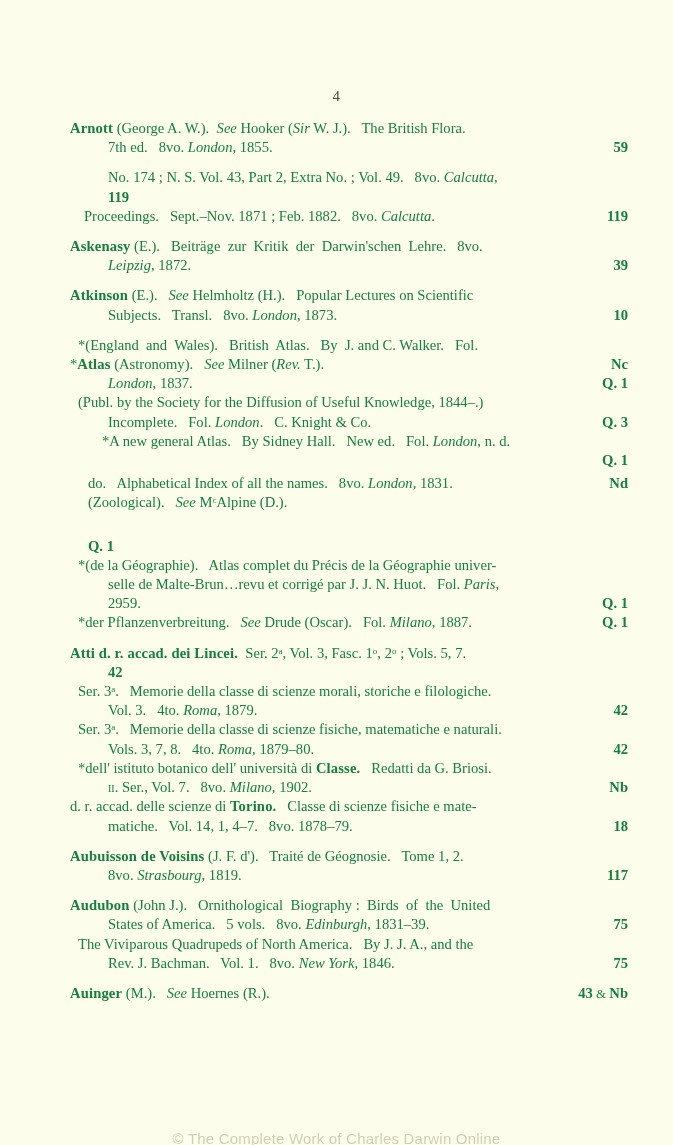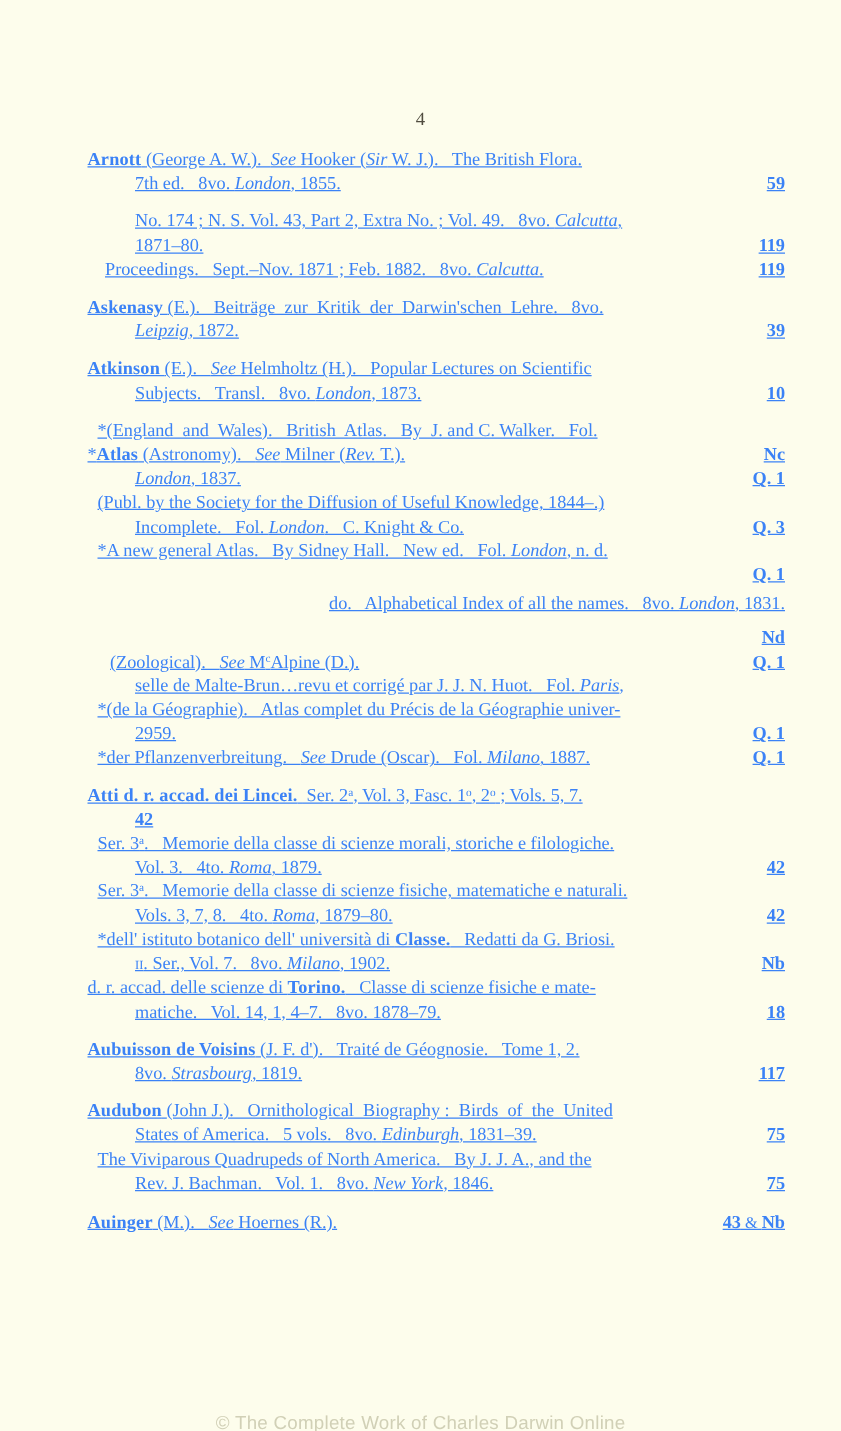"Arnott (George A. W.). See" .unit { color: #3b82f6 -> #15803d; text-decoration: underline -> none }
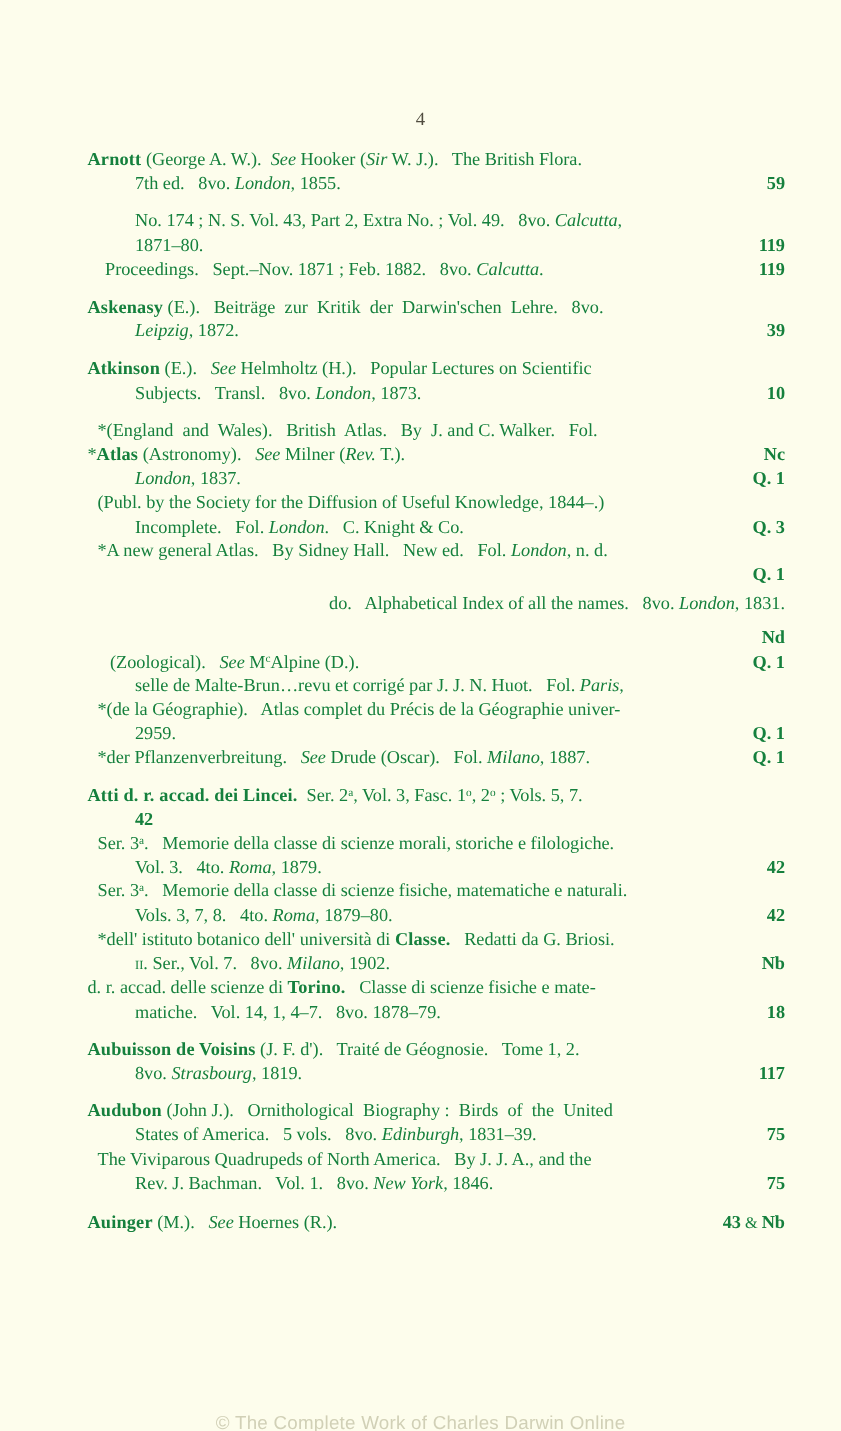"7th ed. 8vo. London, 1855." .spread { align-items: flex-end -> flex-start; gap: 8px -> 24px }
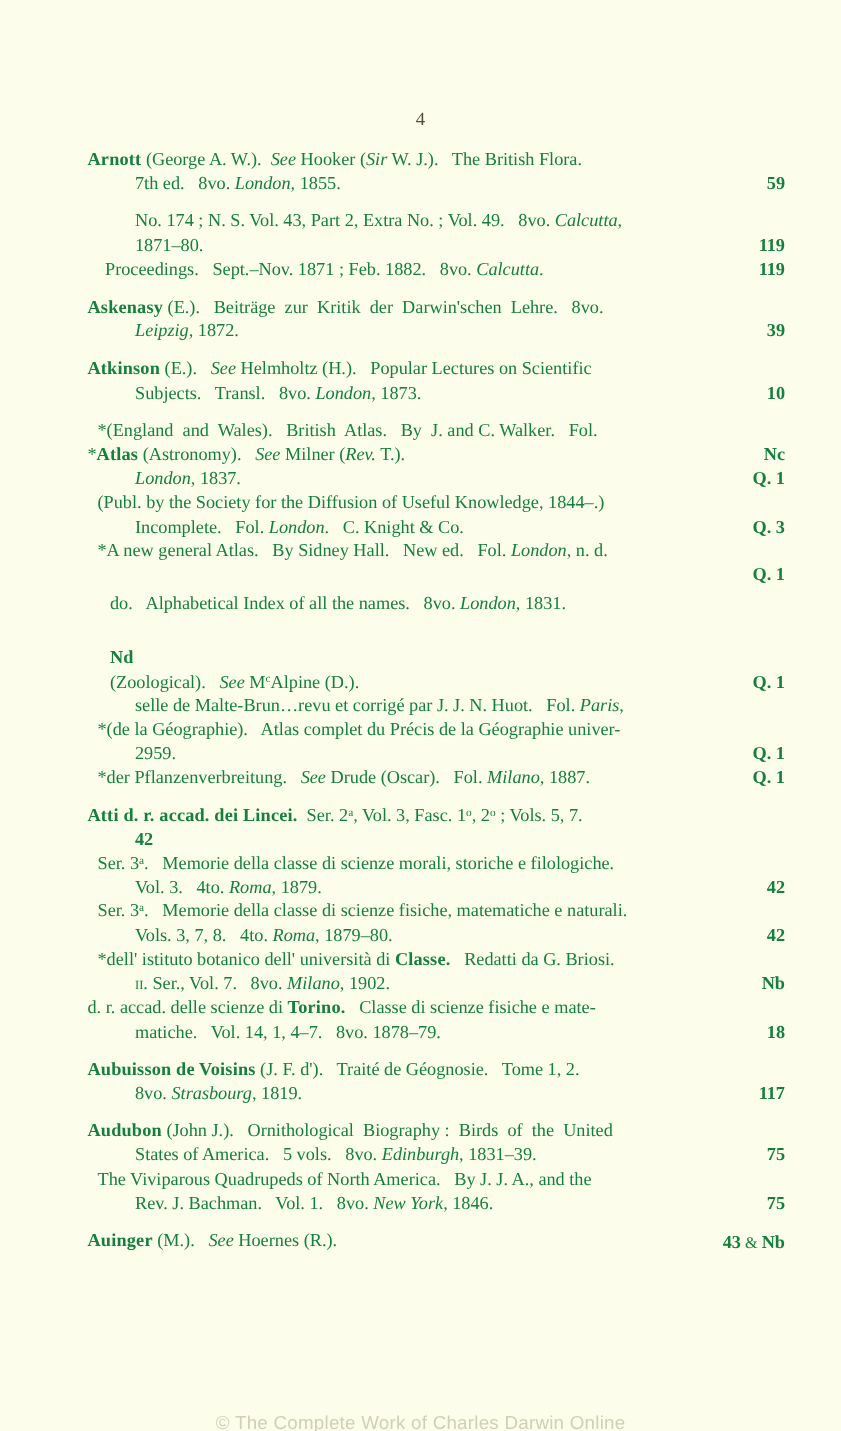"1871–80." span.txt { html: <span>1871–80.</span> -> none }
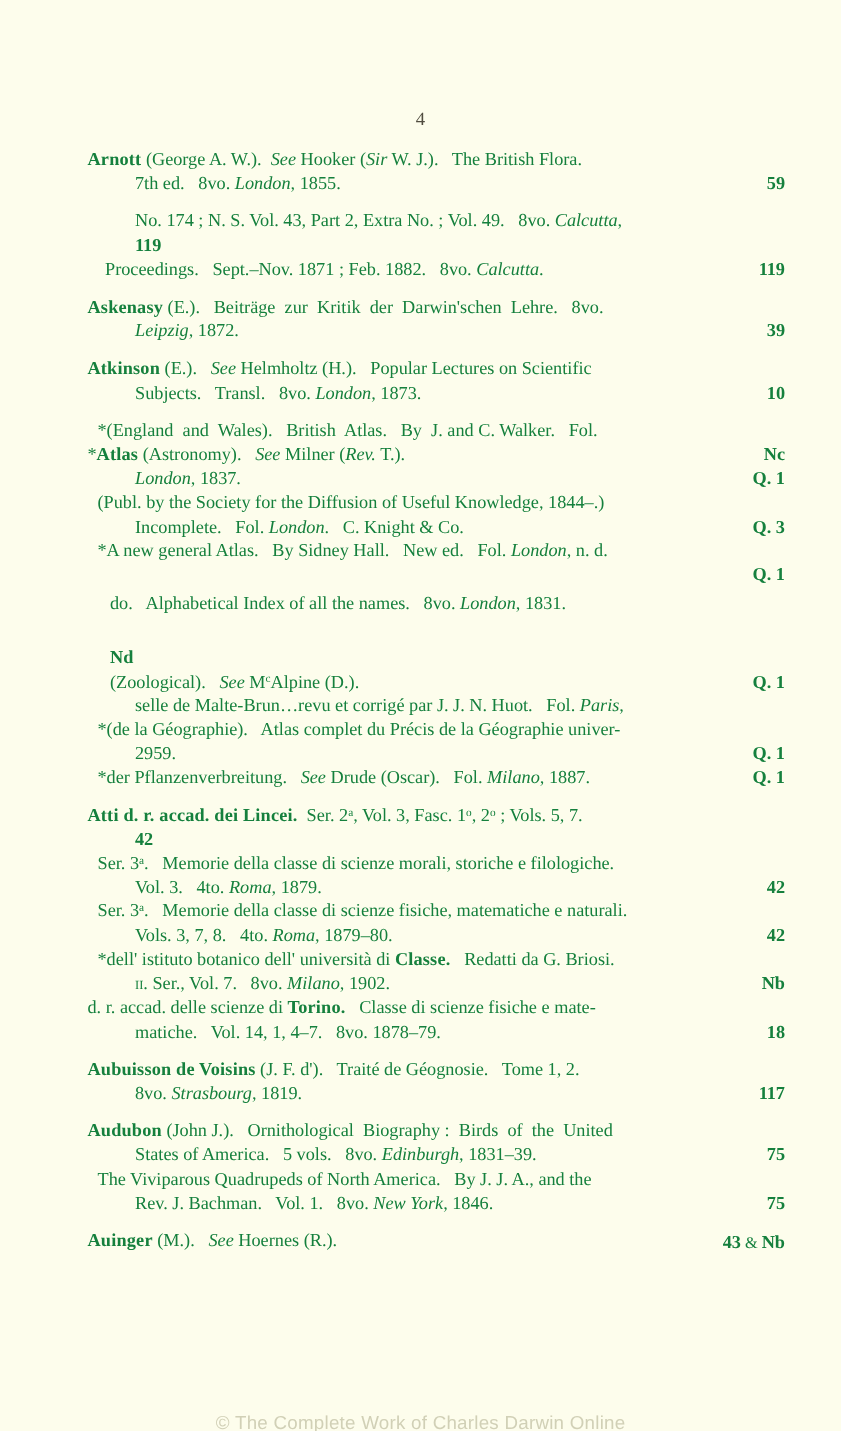"*A new general Atlas. By" div.unit { margin-left: none -> 24px }
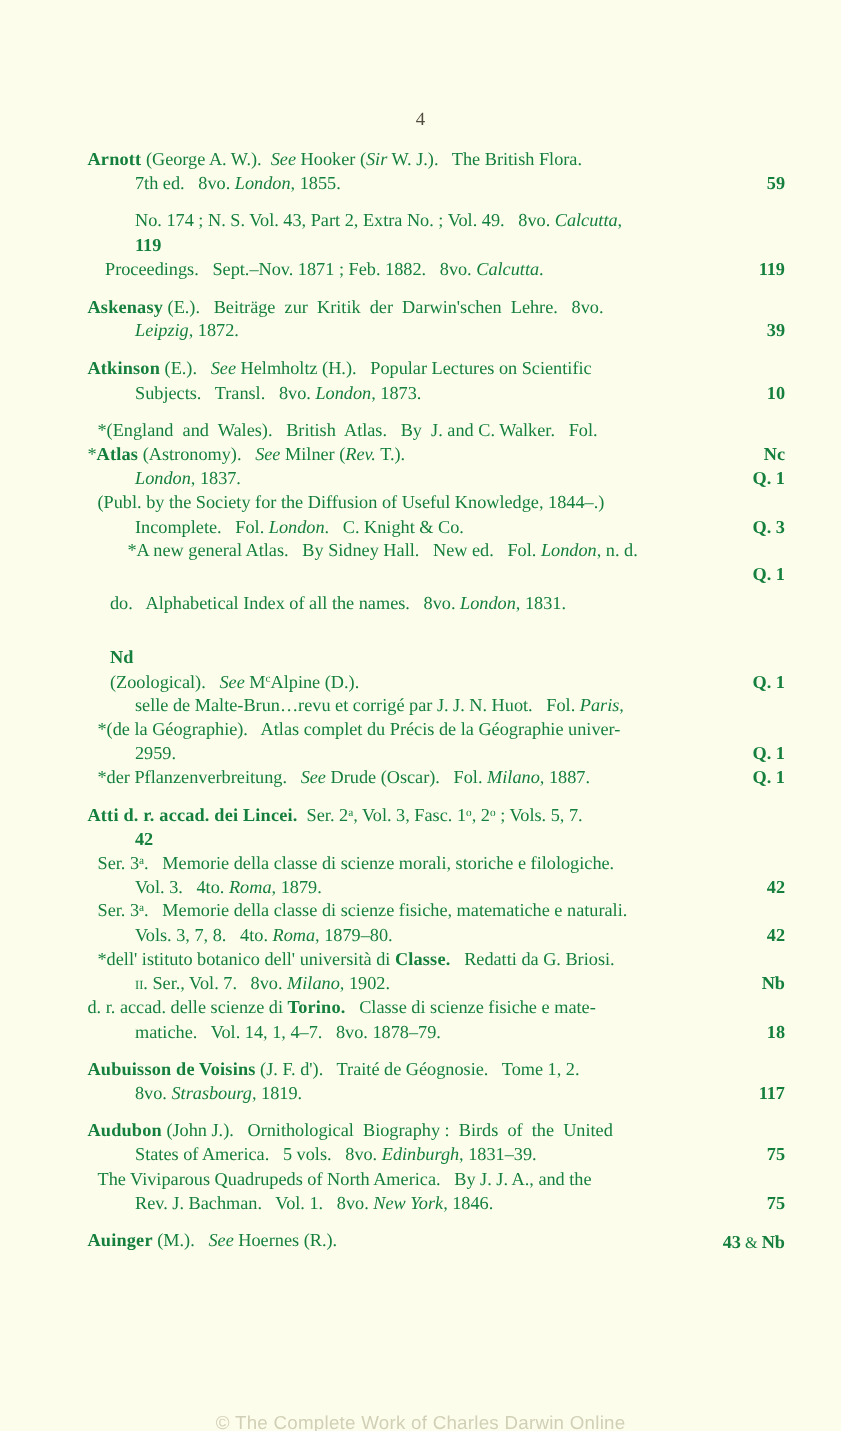"do. Alphabetical Index of all" div.unit { flex-direction: column -> none }
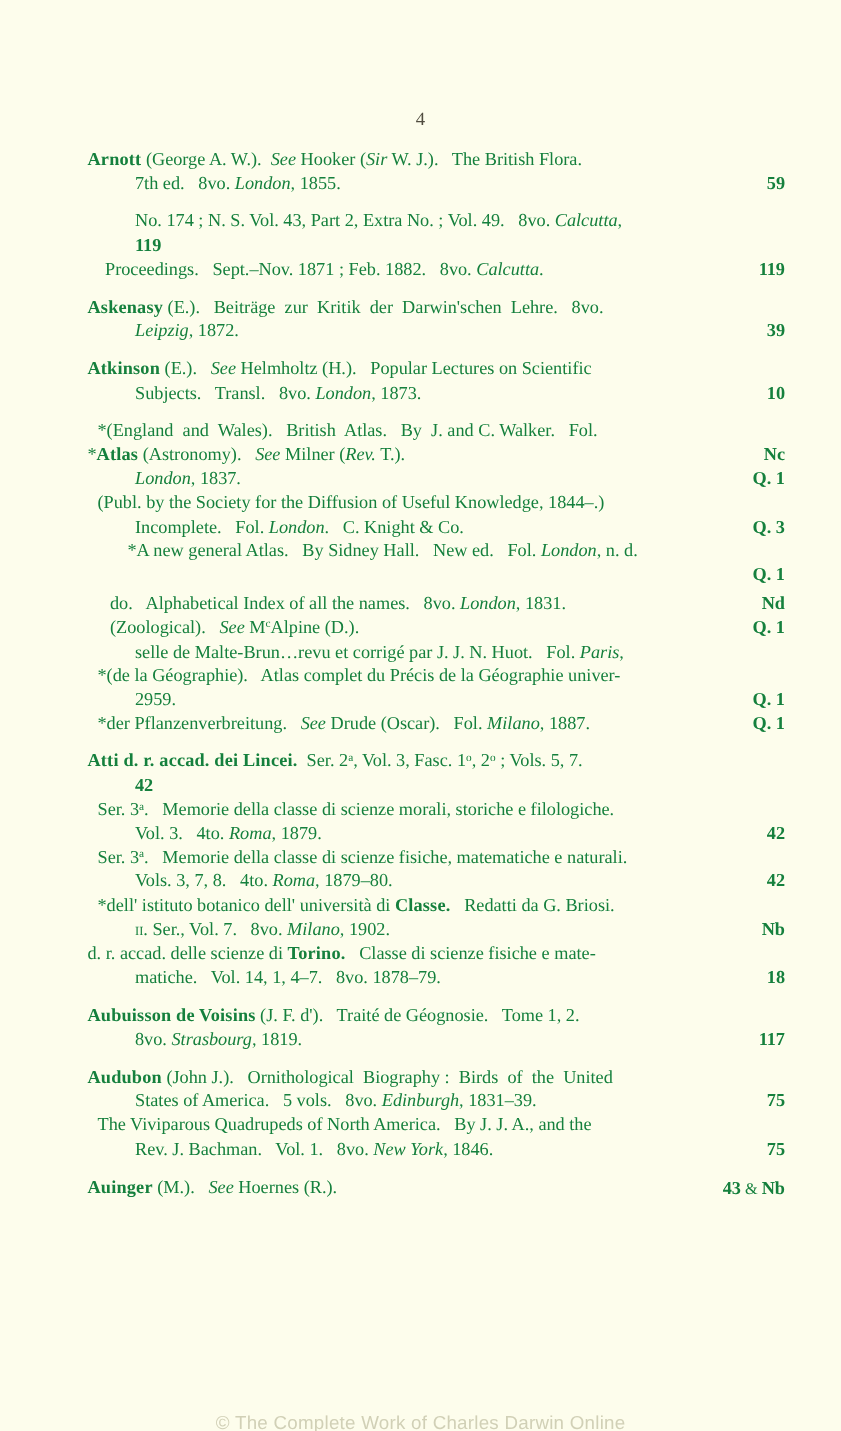"(Zoological). See McAlpine (D.)." div.unit { flex-direction: none -> column }
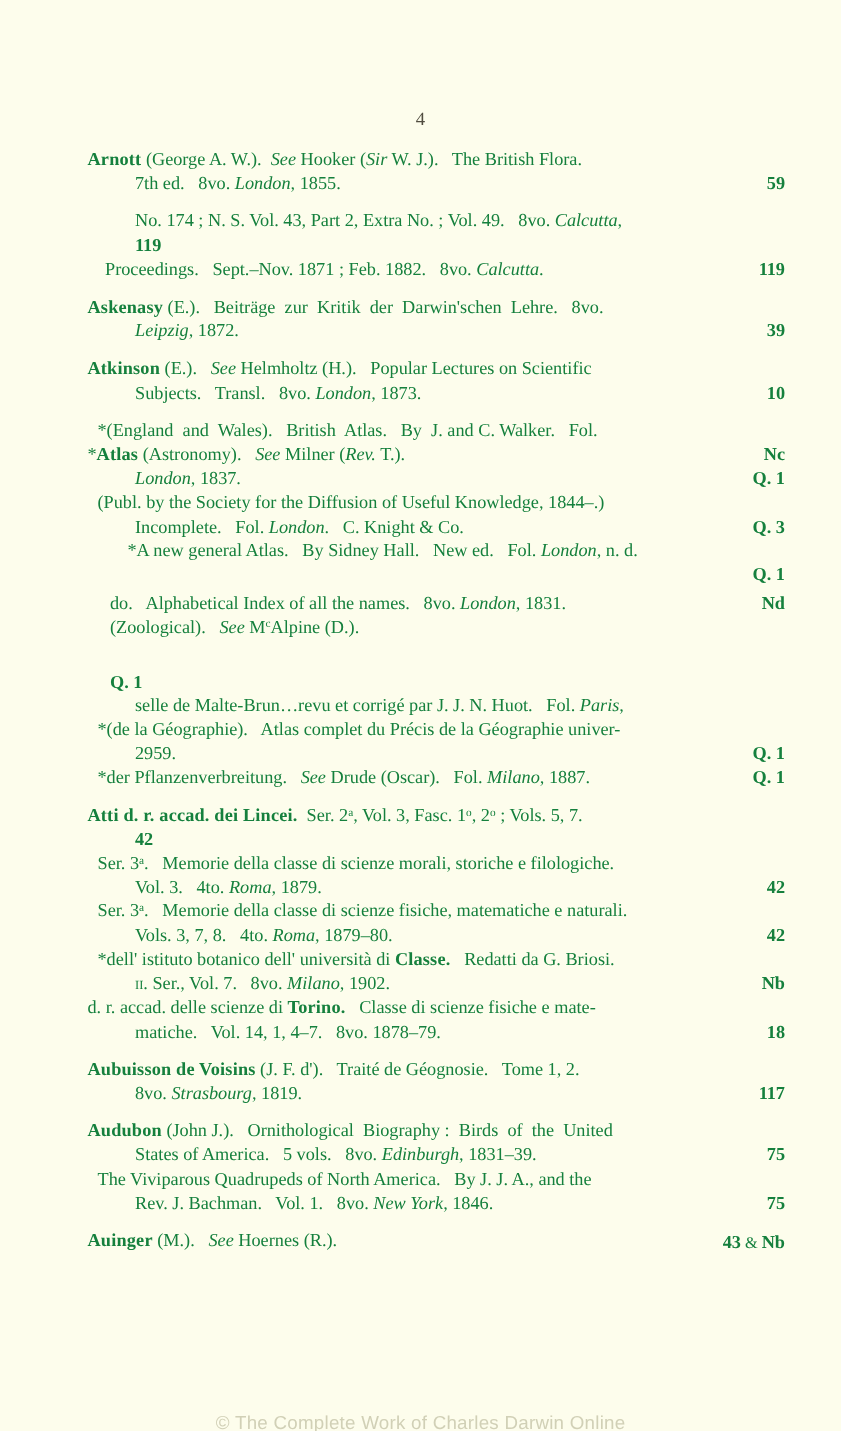"selle de Malte-Brun…revu et corrigé" div.unit { order: before "*(de la Géographie). Atlas complet" -> after "*(de la Géographie). Atlas complet" }
